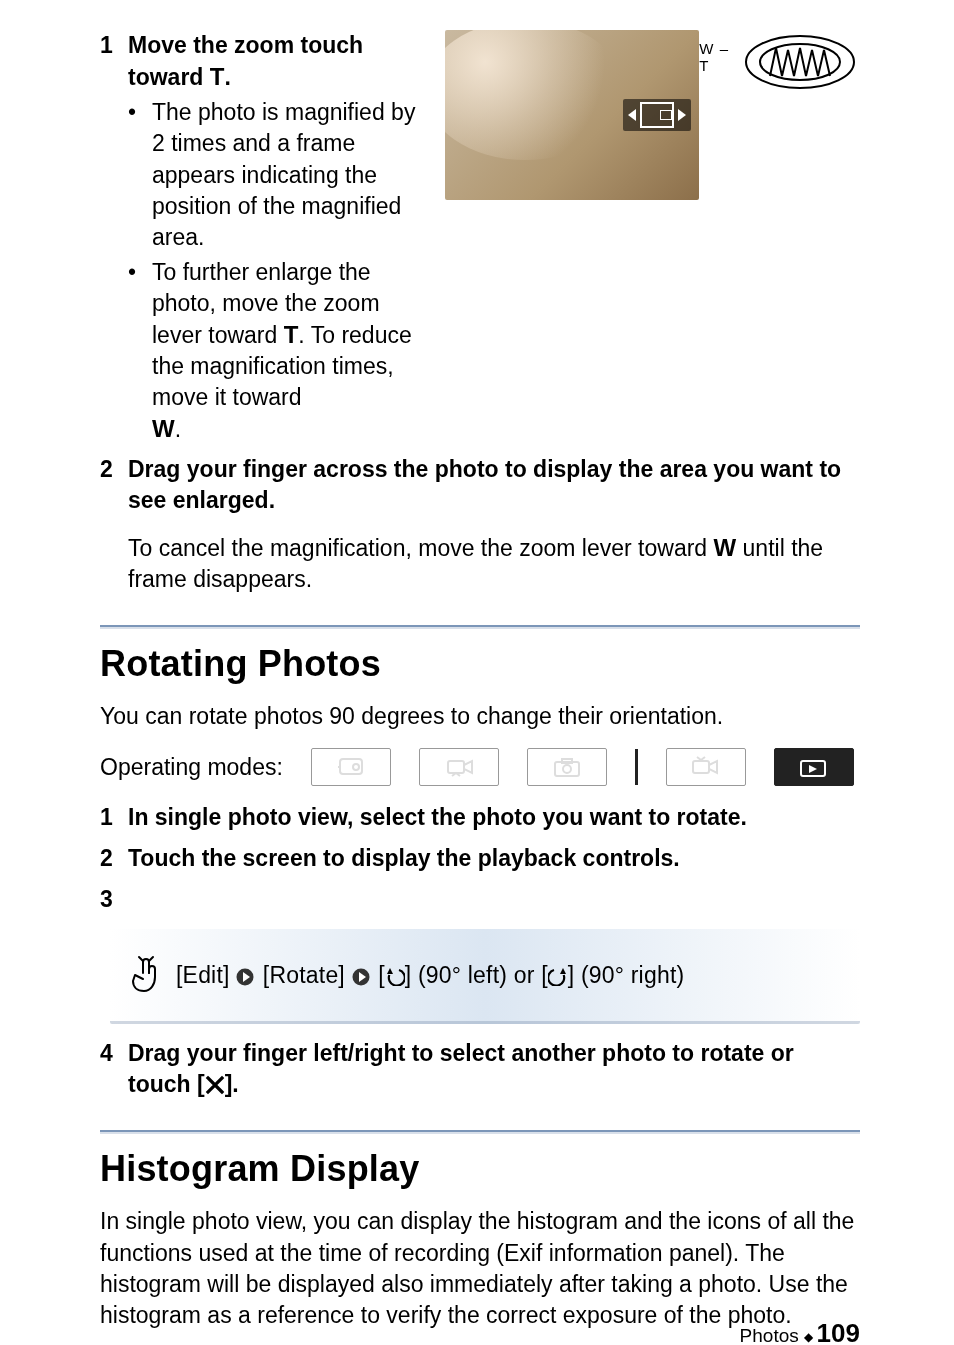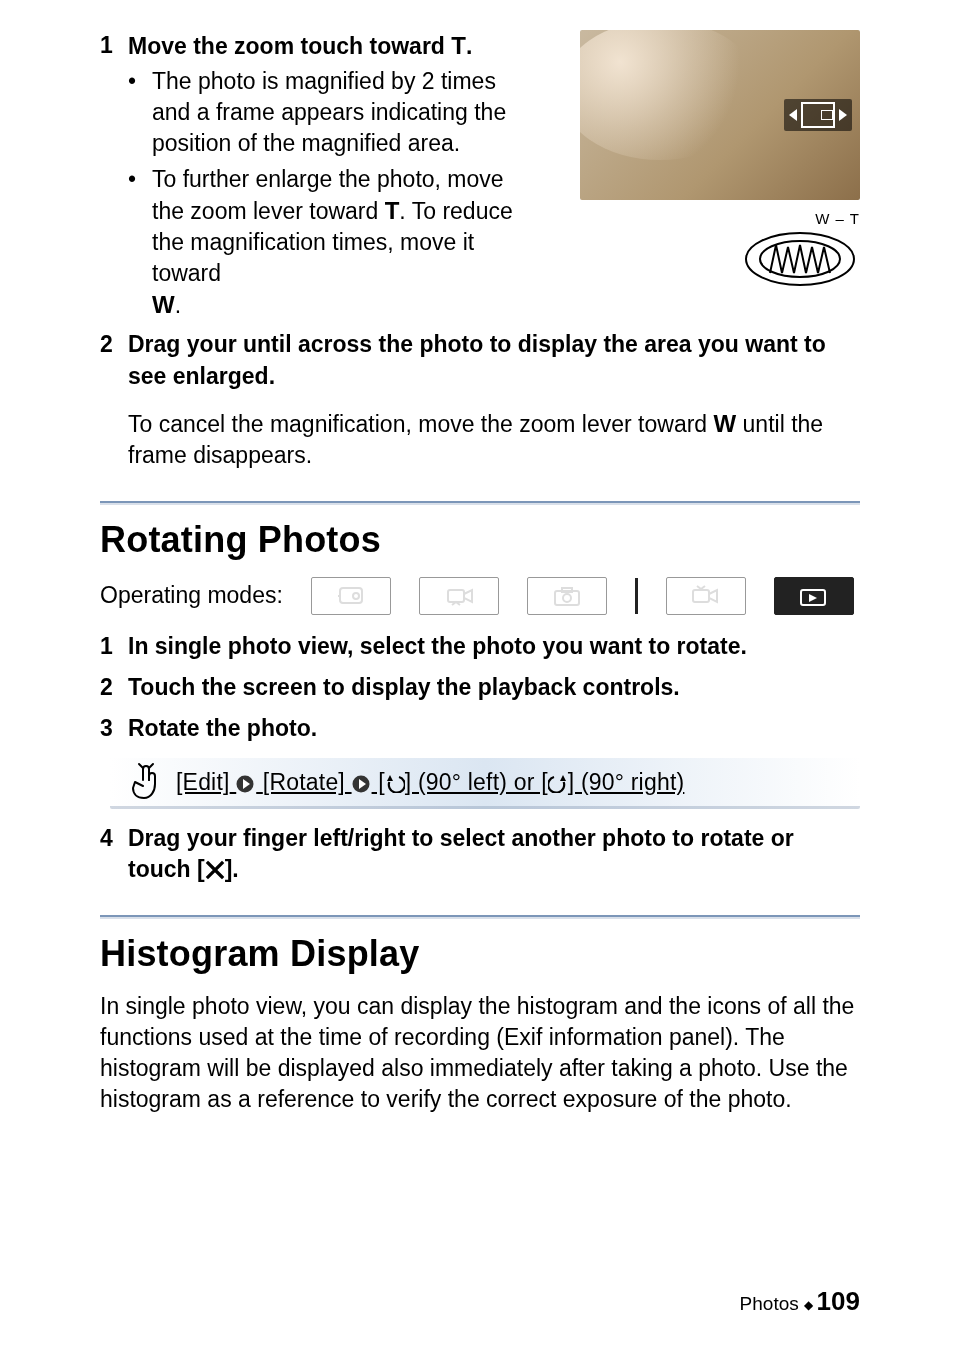"W – T" .top-figure { align-items: flex-end -> flex-start; flex-direction: column -> row }
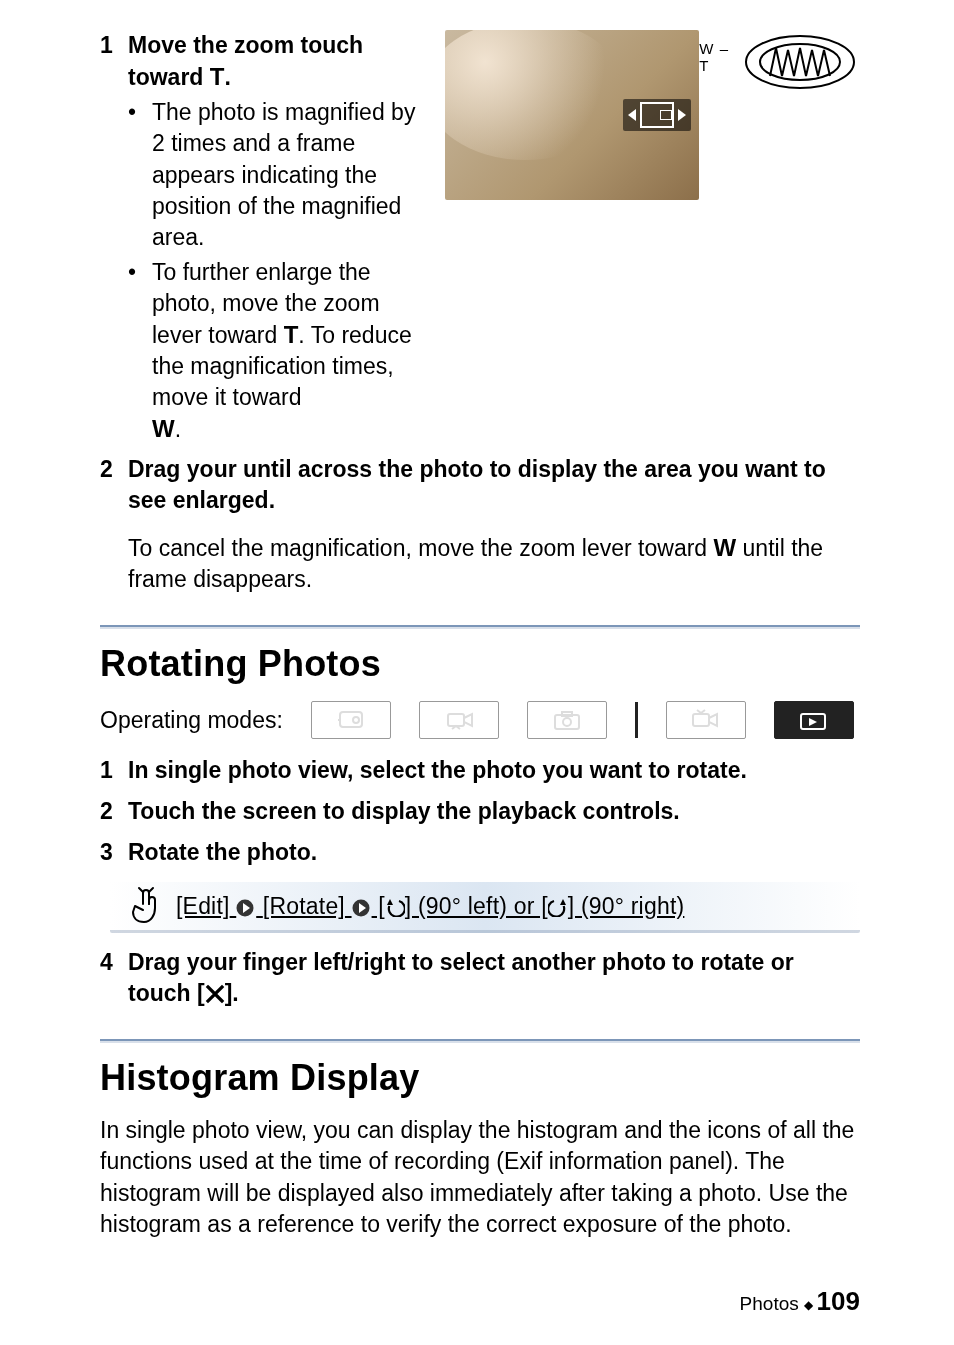"Drag your until across the" div.step-head { text: until -> finger }
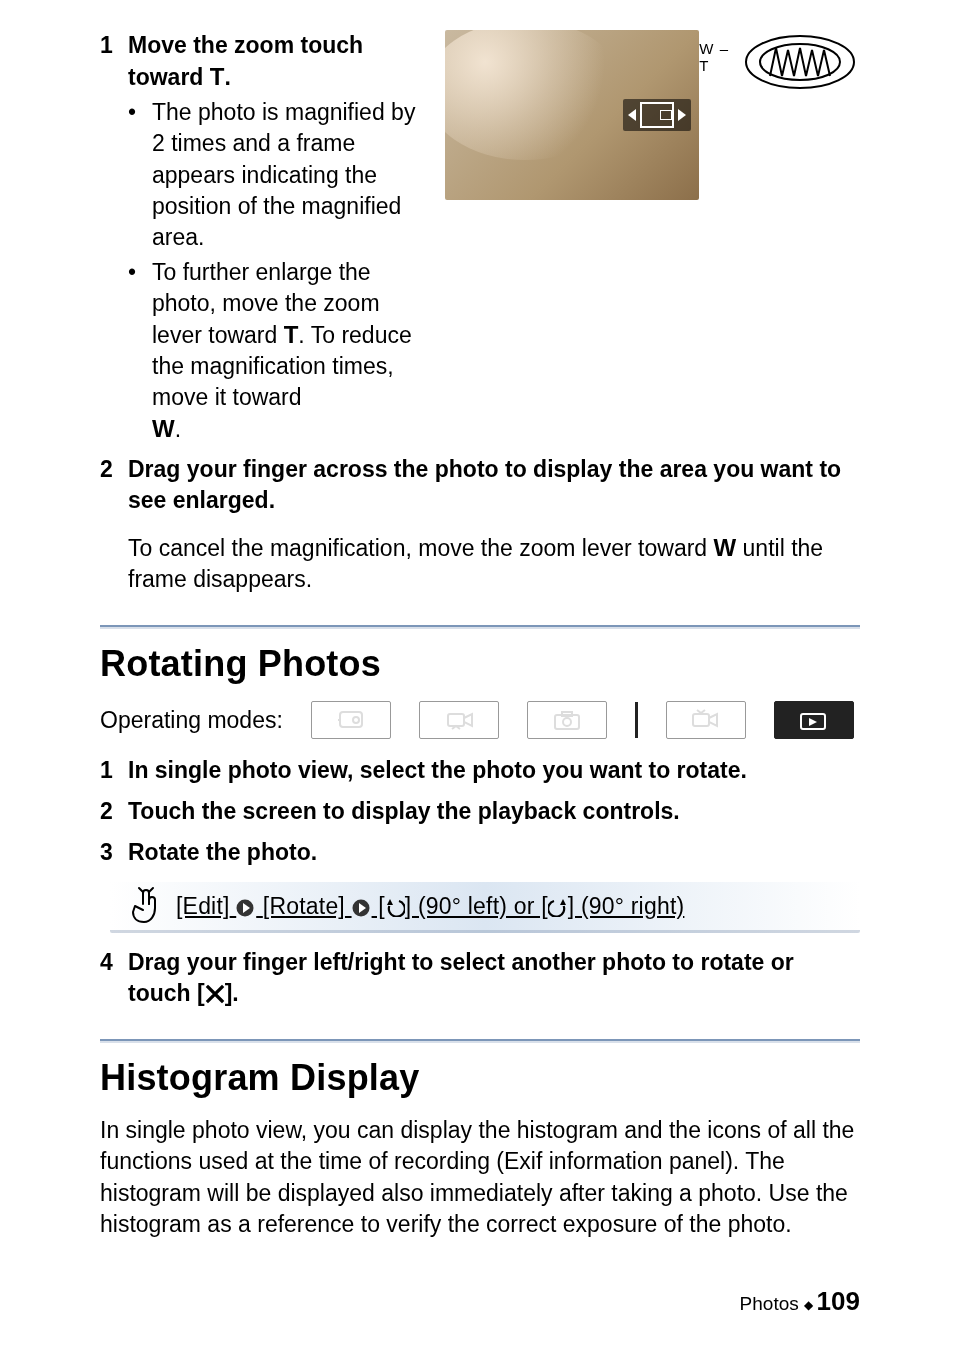"You can rotate photos 90" p.para { html: none -> <p>You can rotate photos 90 degrees to change their orientation.</p> }
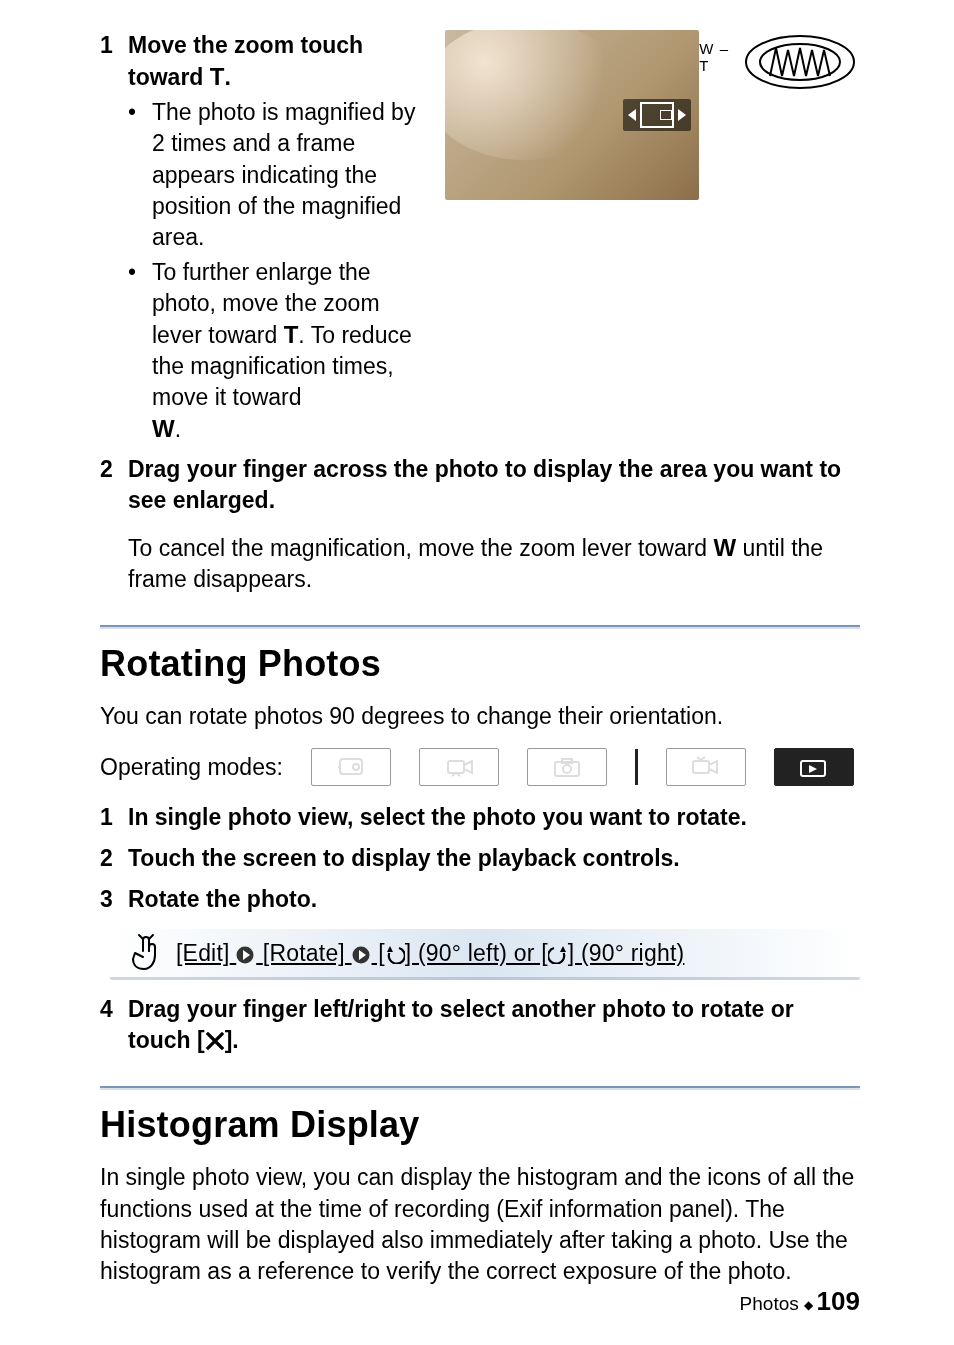"Rotate the photo." span.txt { html: <span>Rotate the photo.</span> -> none }
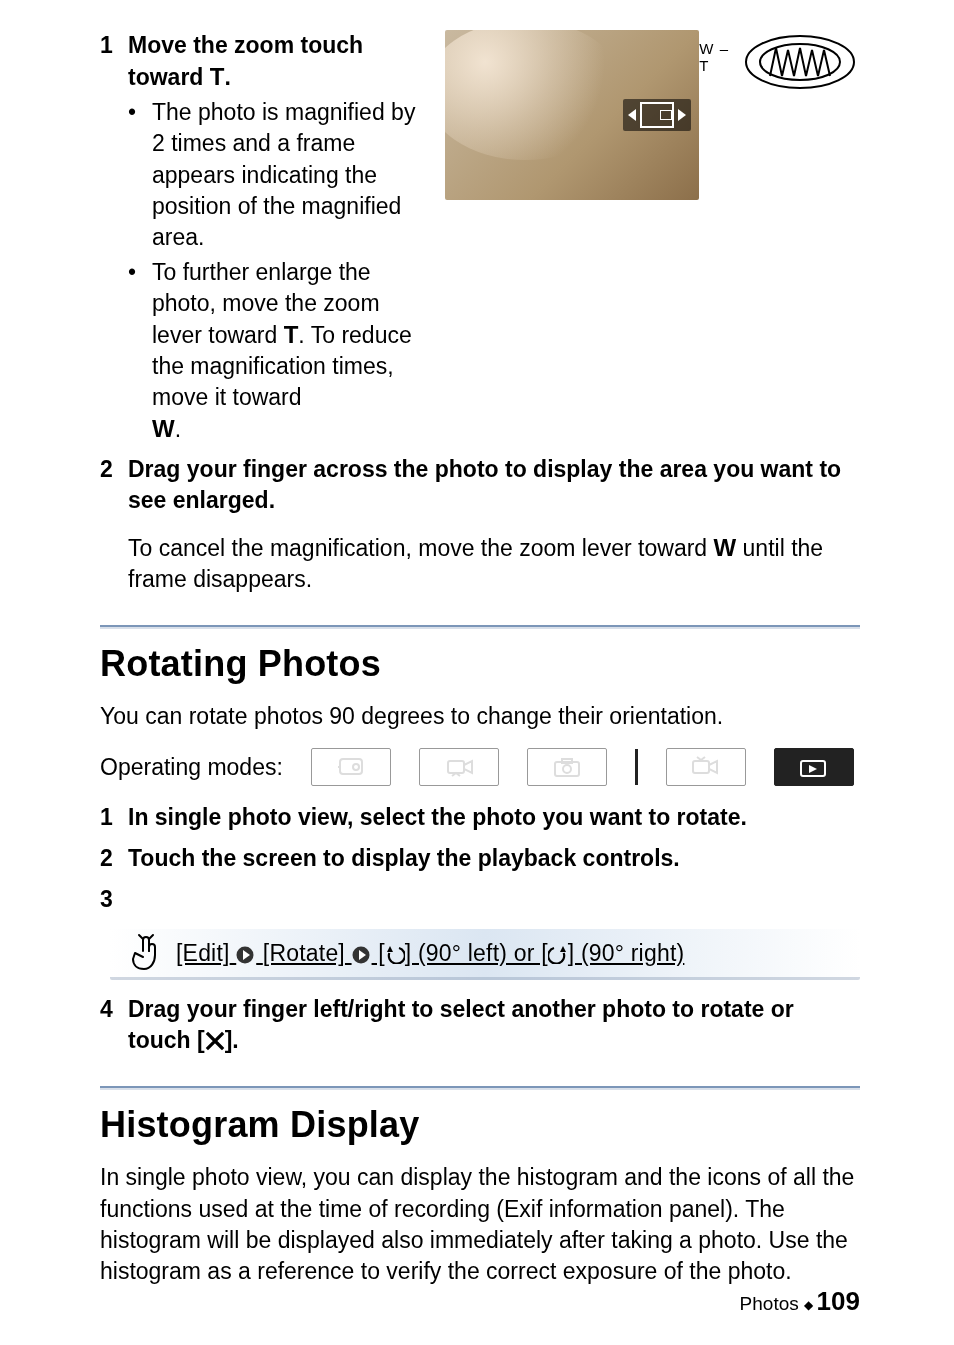"[Edit] [Rotate] [ ] (90°" .callout { padding: 4px 20px -> 26px 20px; text-decoration: underline -> none }
